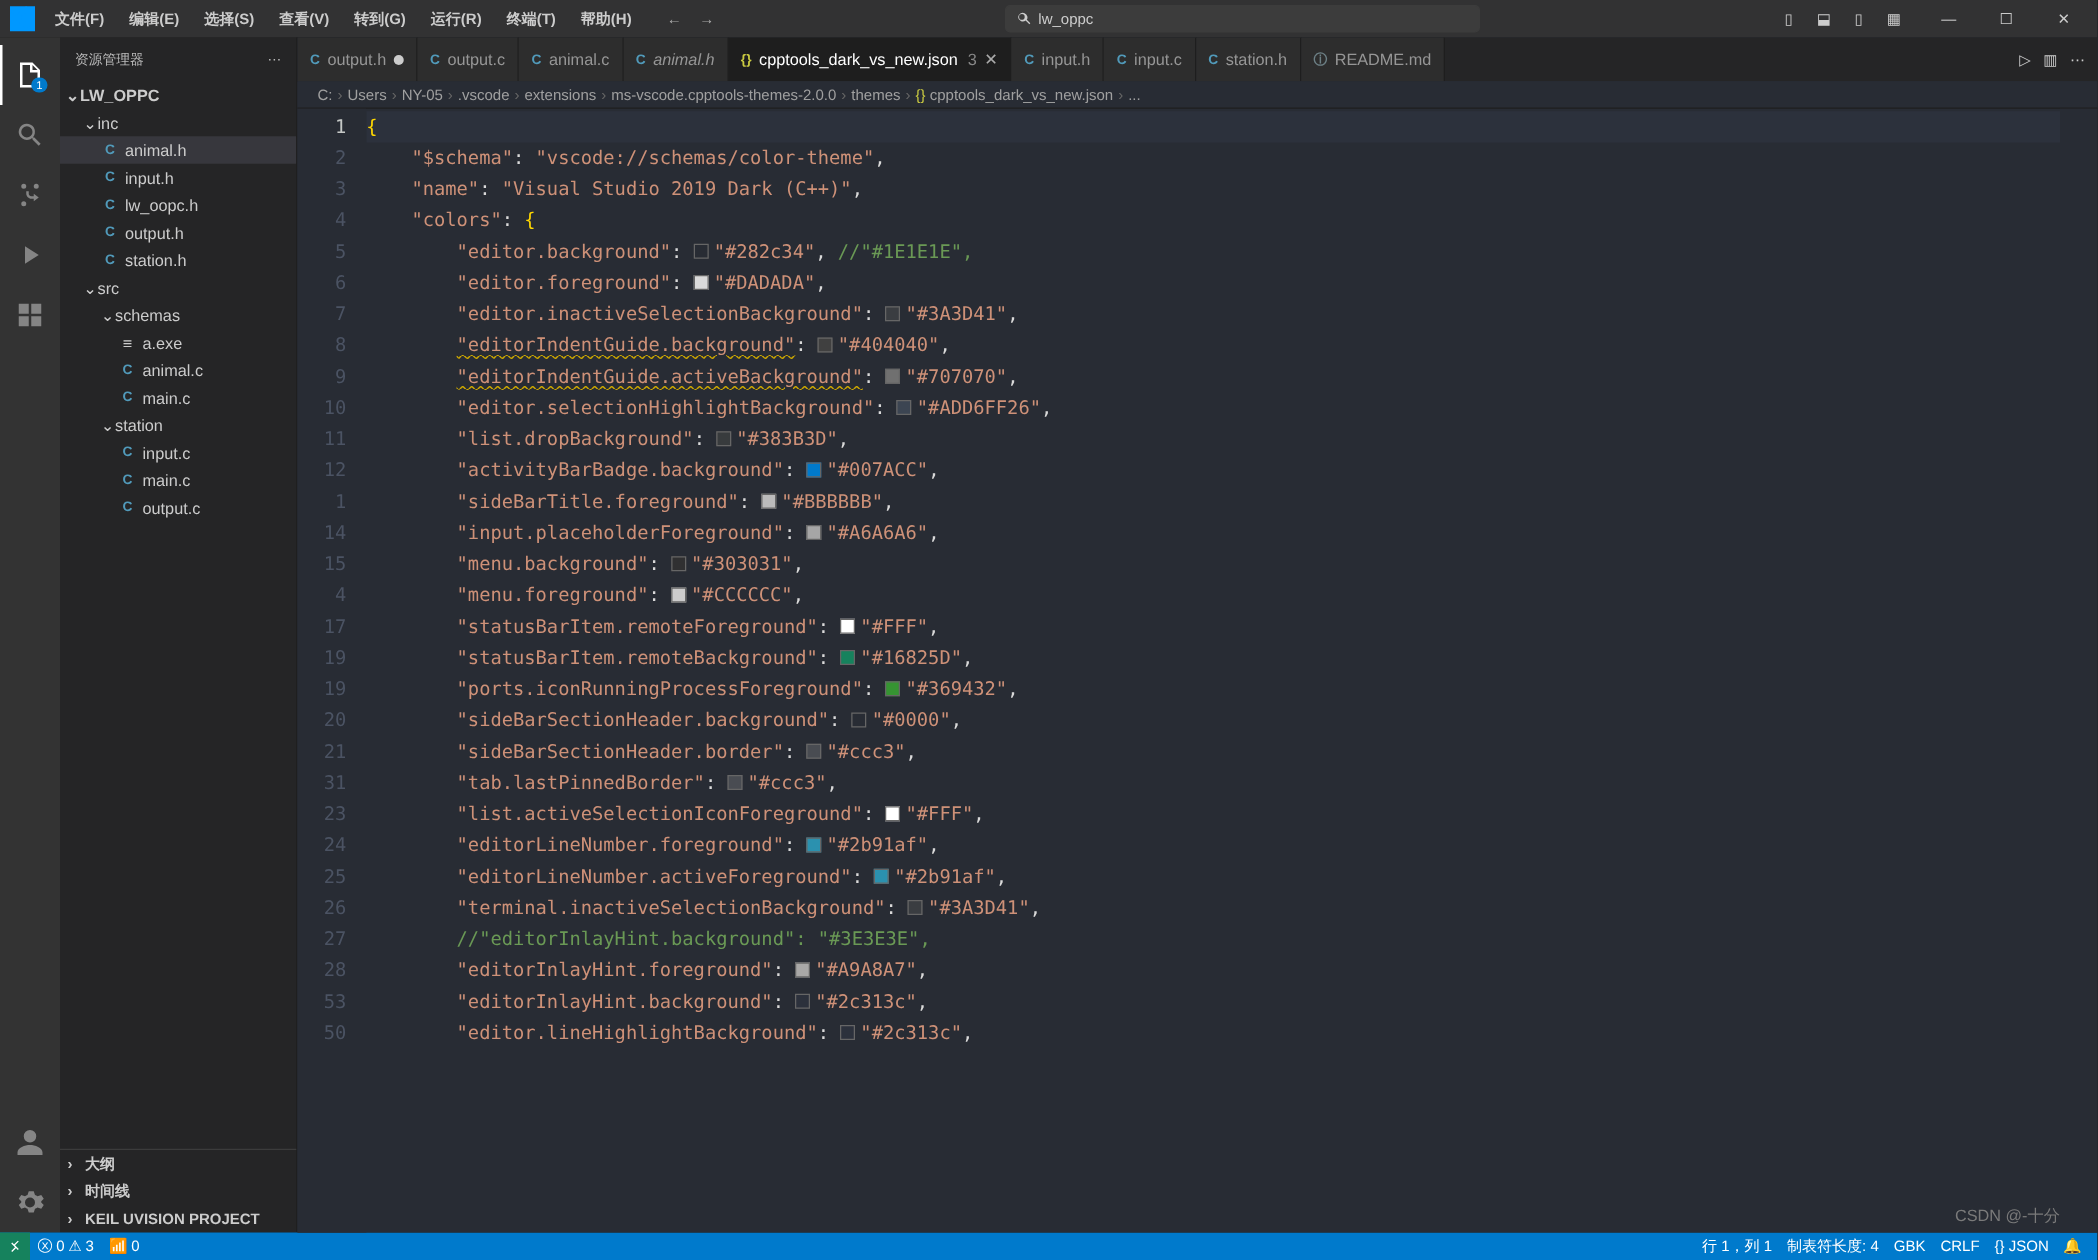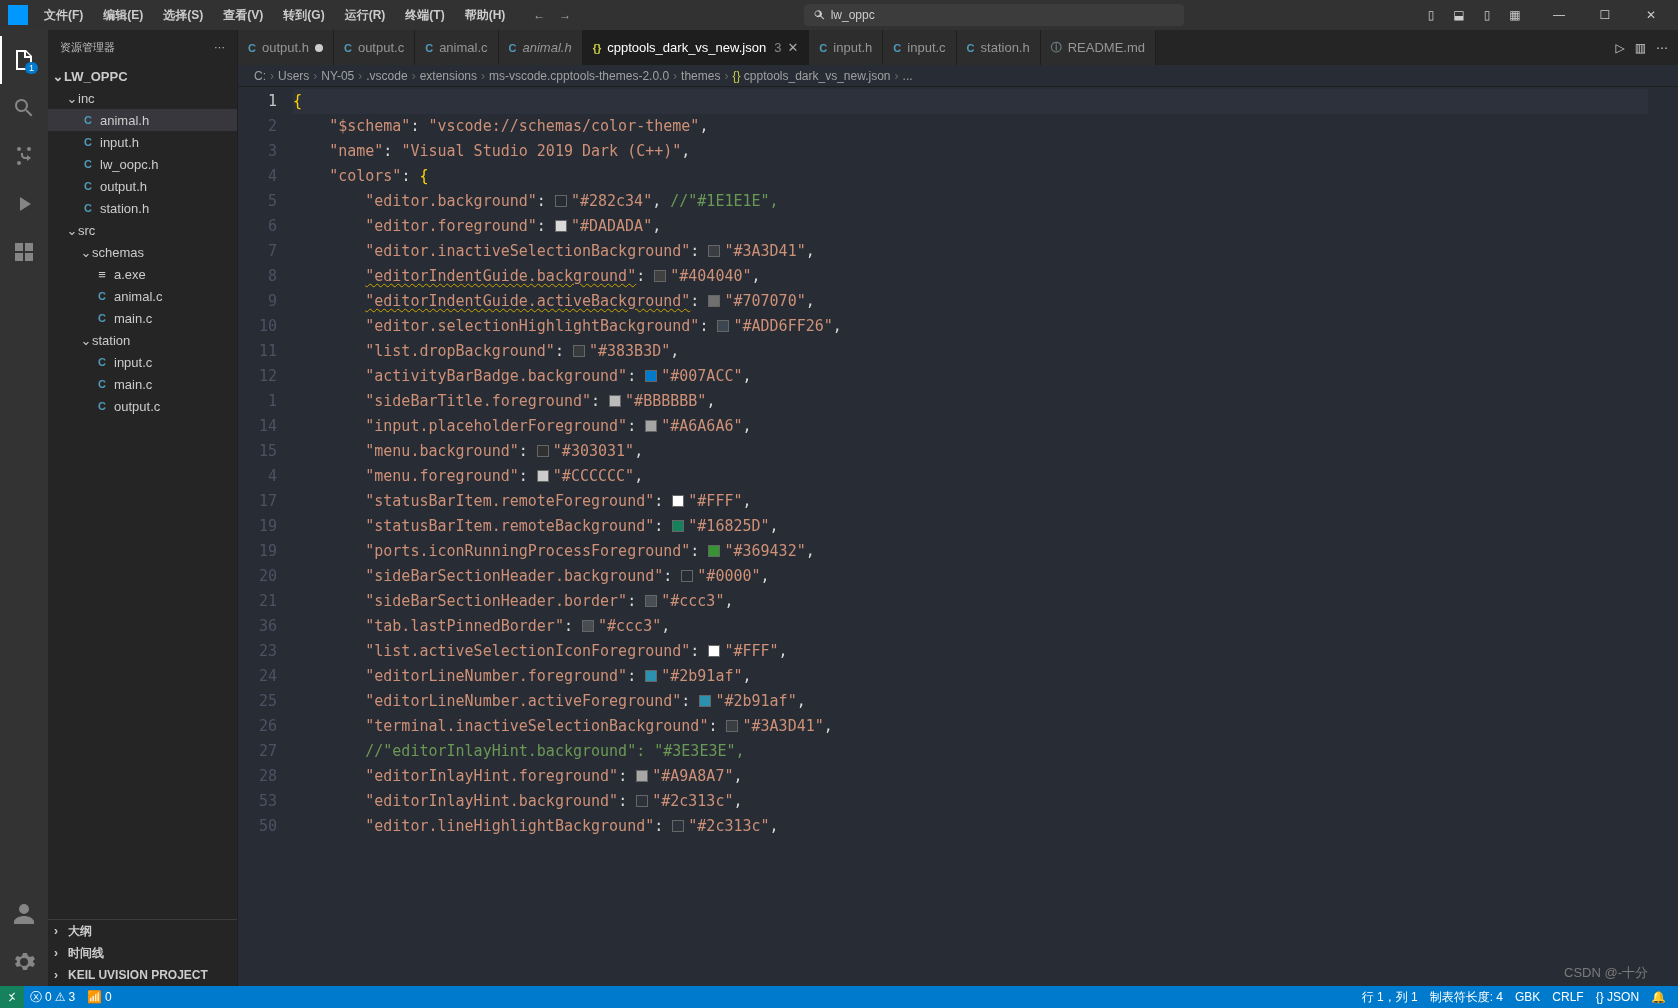"36" div.ln { text: 36 -> 31 }
